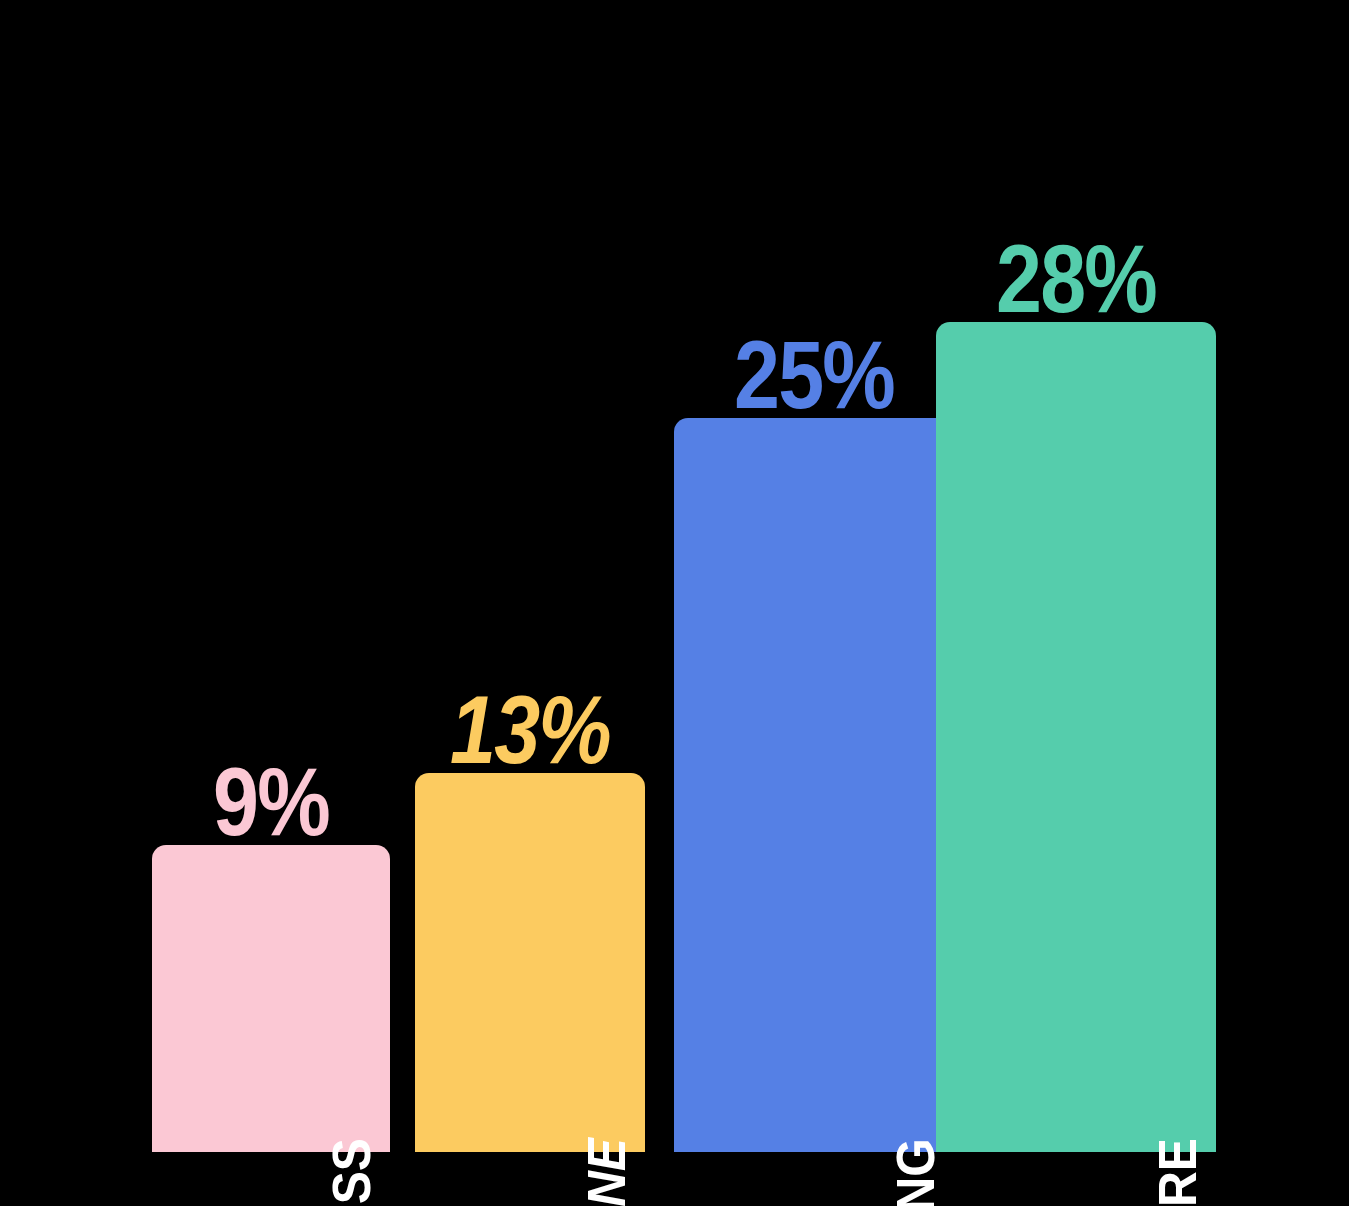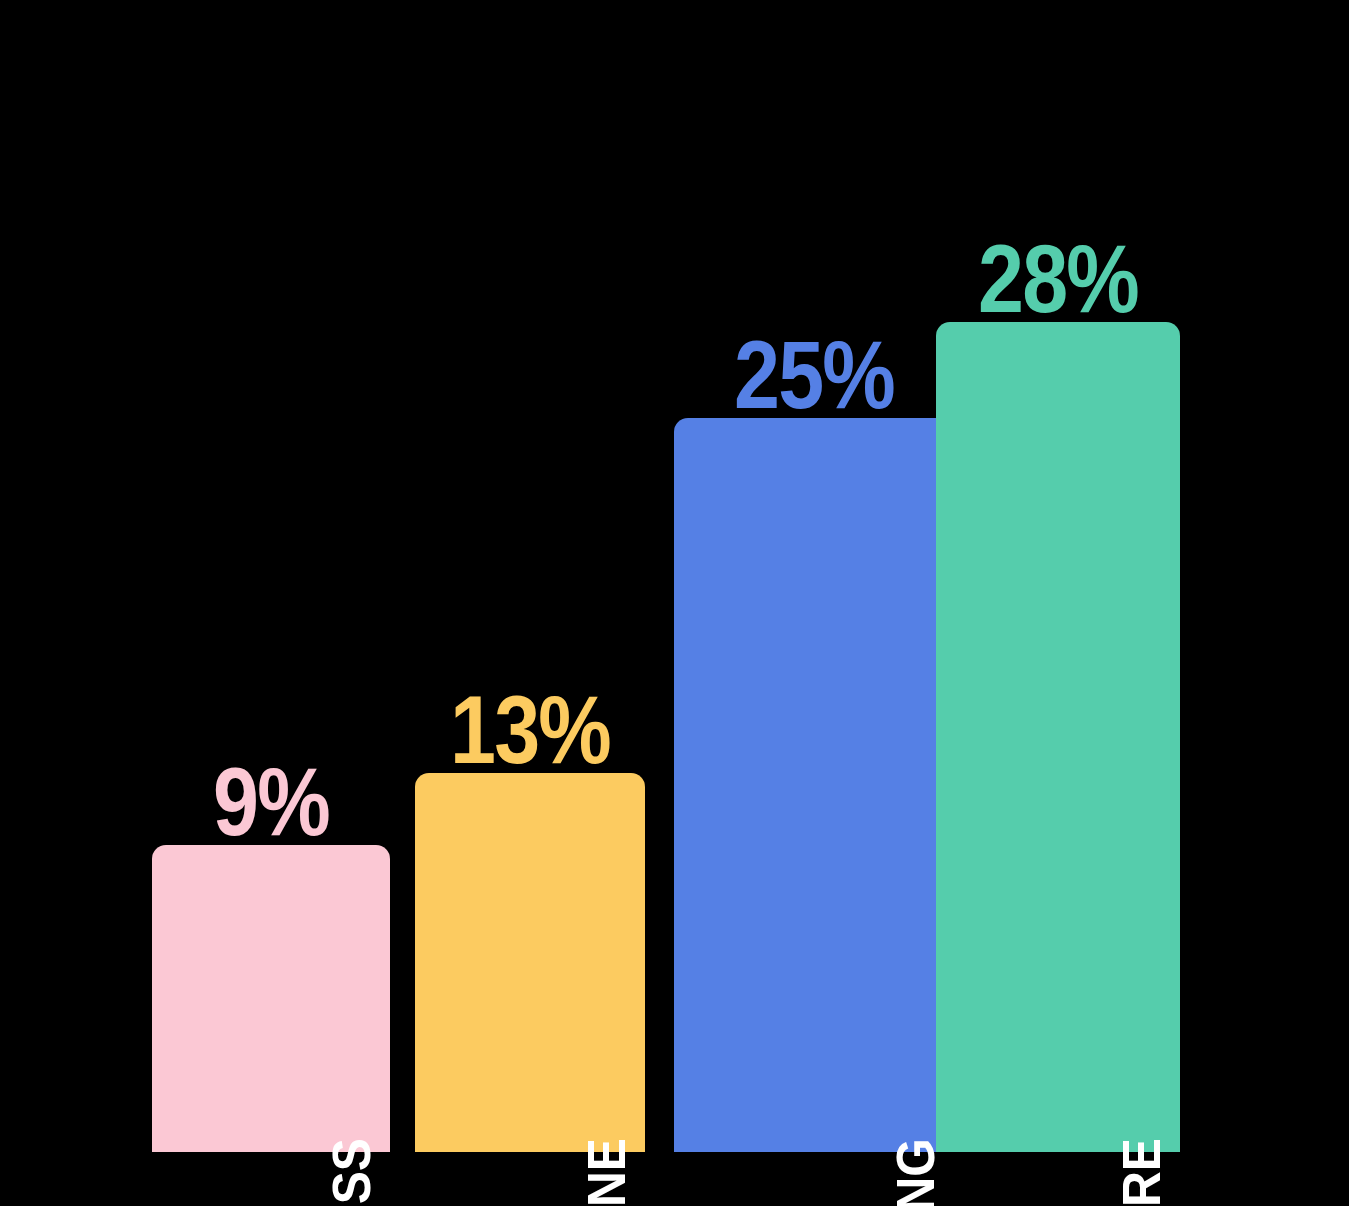"28%" div.bar-group { width: 244px -> 280px }
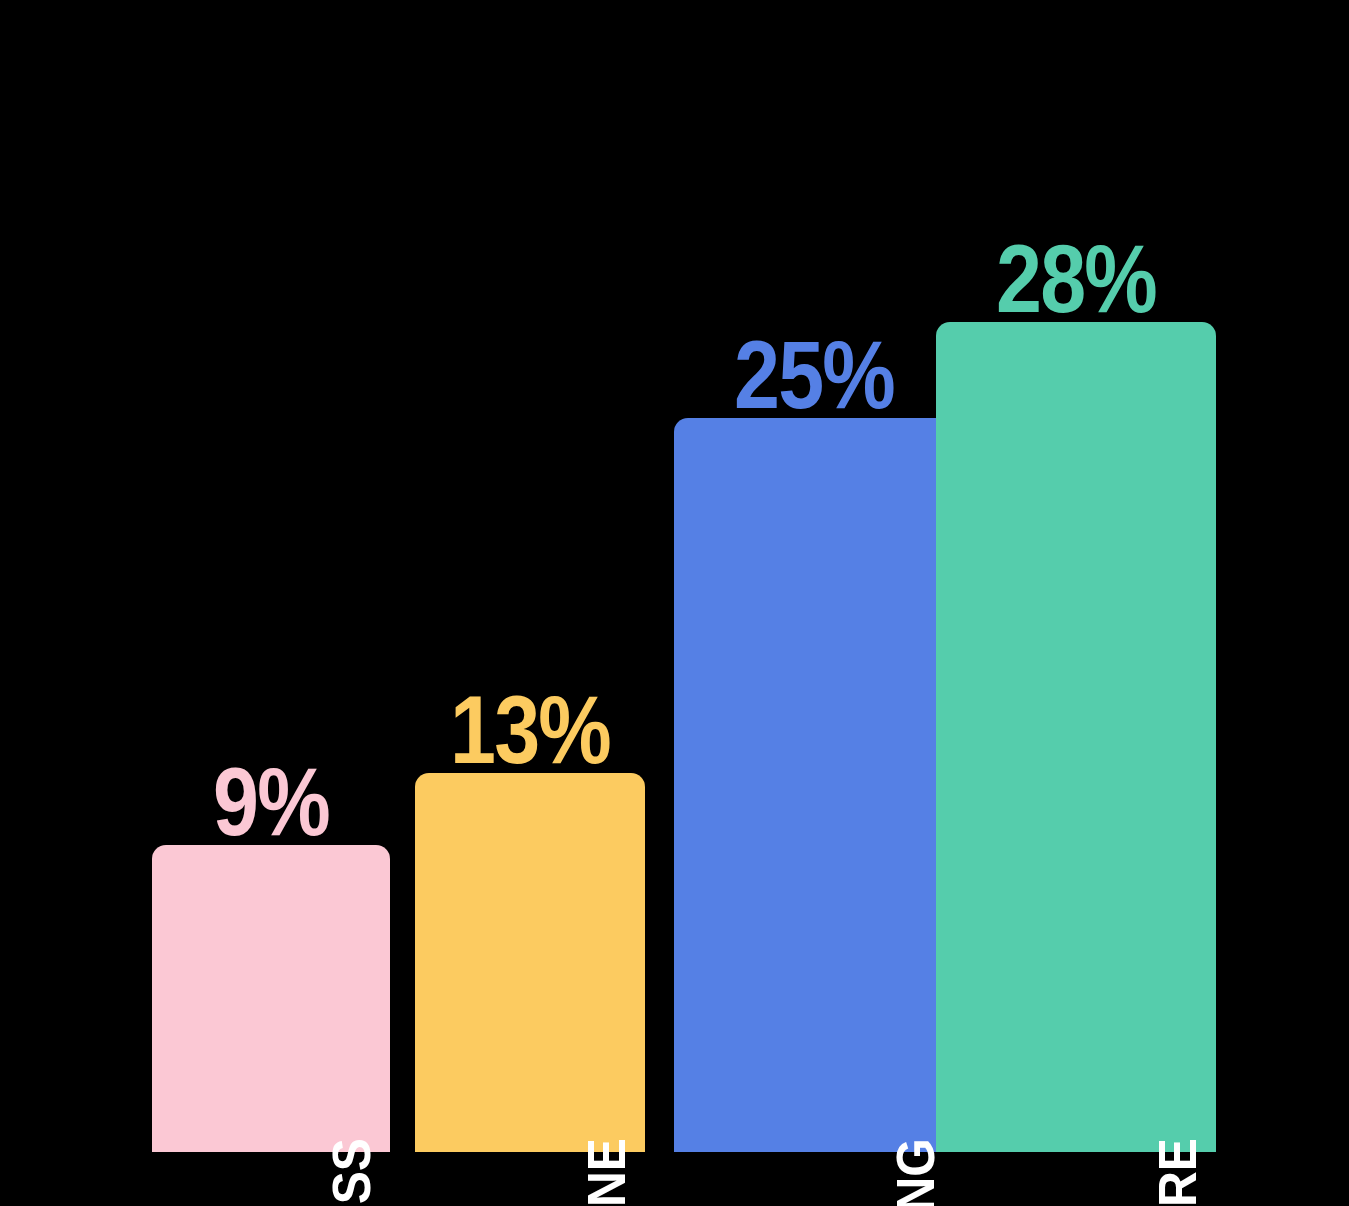"13%" div.bar-group { font-style: none -> italic }
